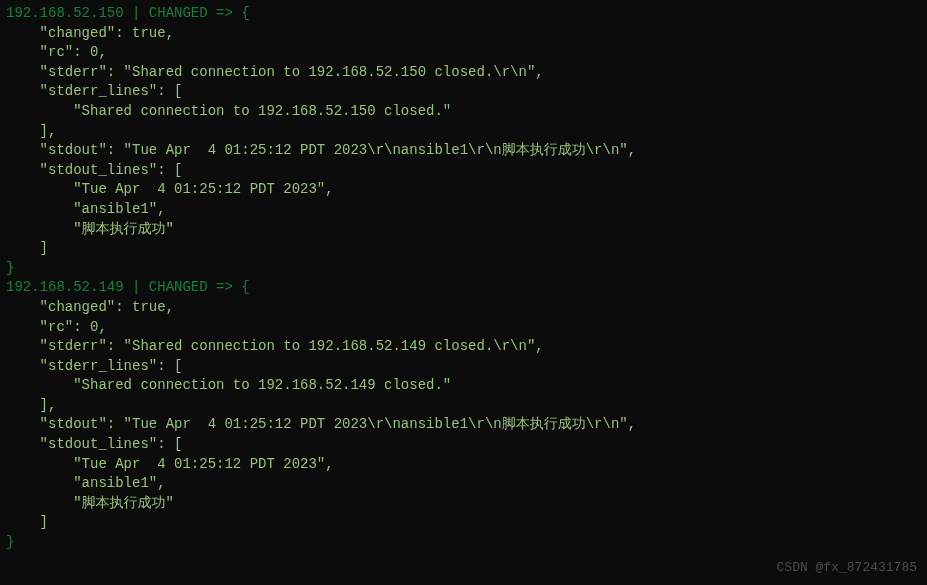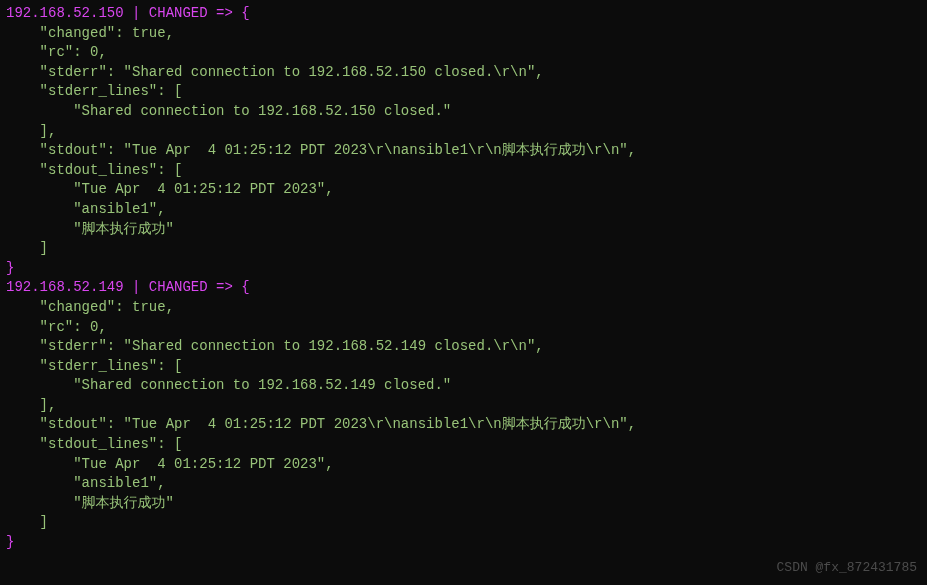"192.168.52.150 | CHANGED => {" .host-header { color: #d946ef -> #15803d }
